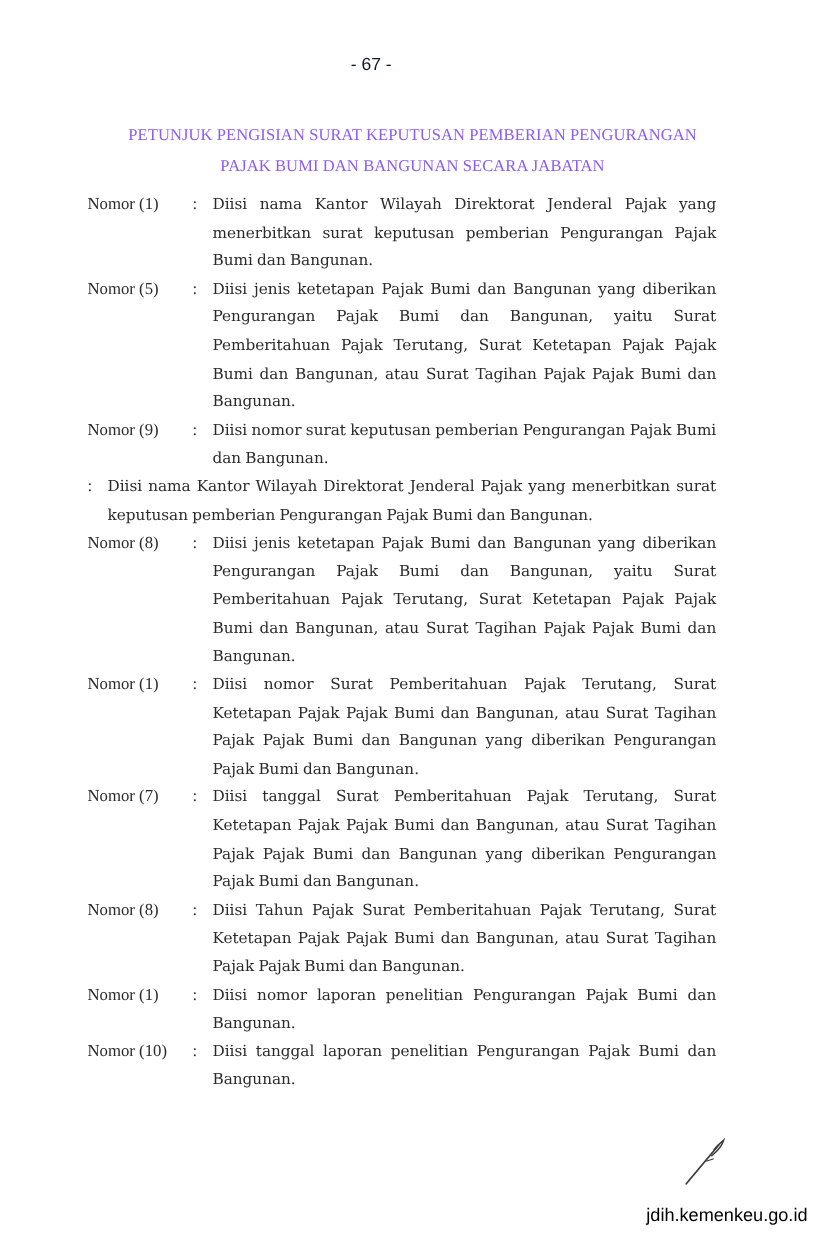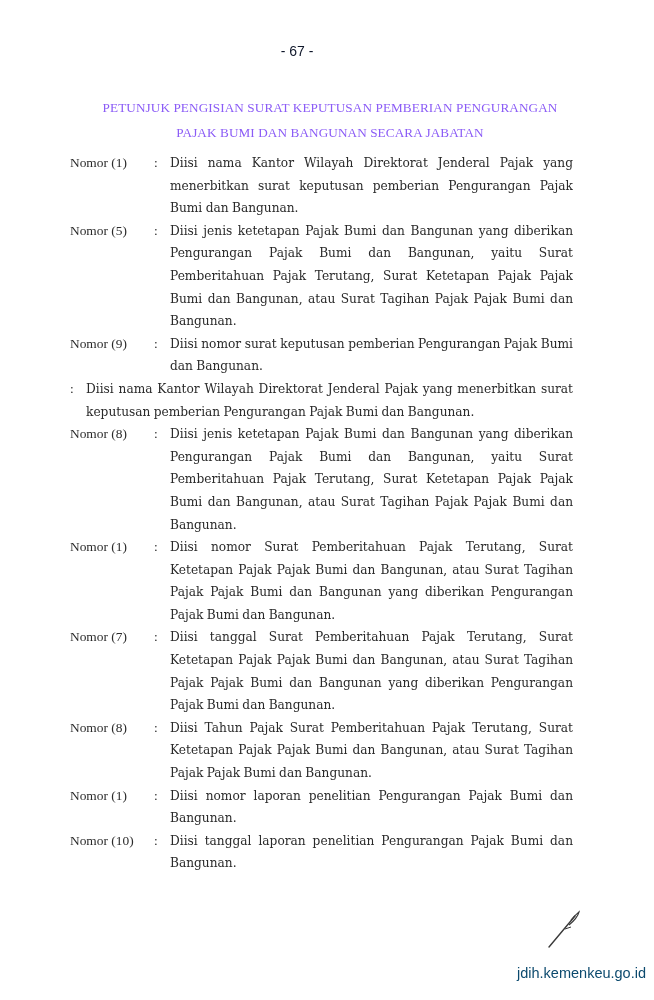"jdih.kemenkeu.go.id" .watermark { color: #0c4a6e -> #000000 }
